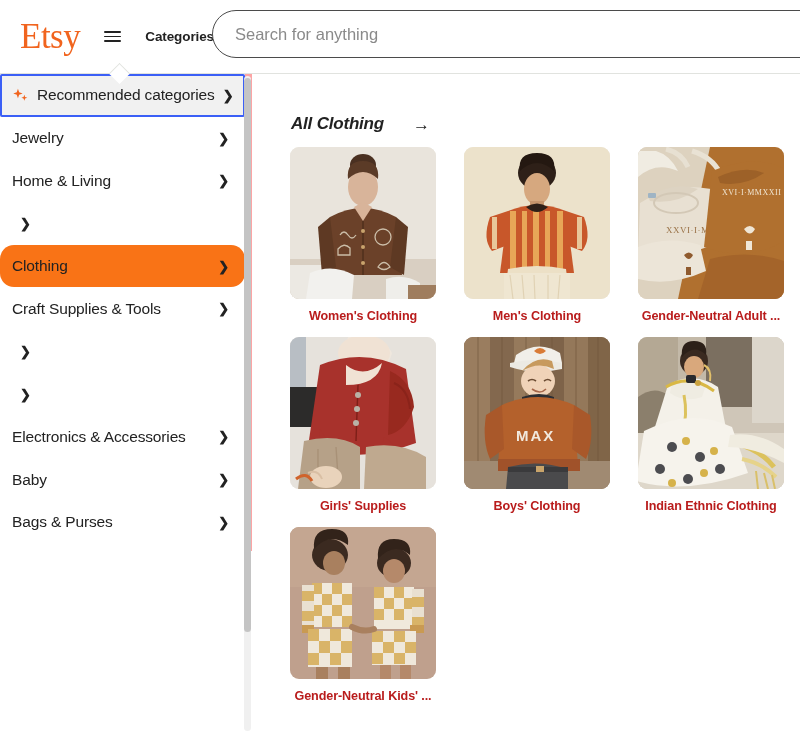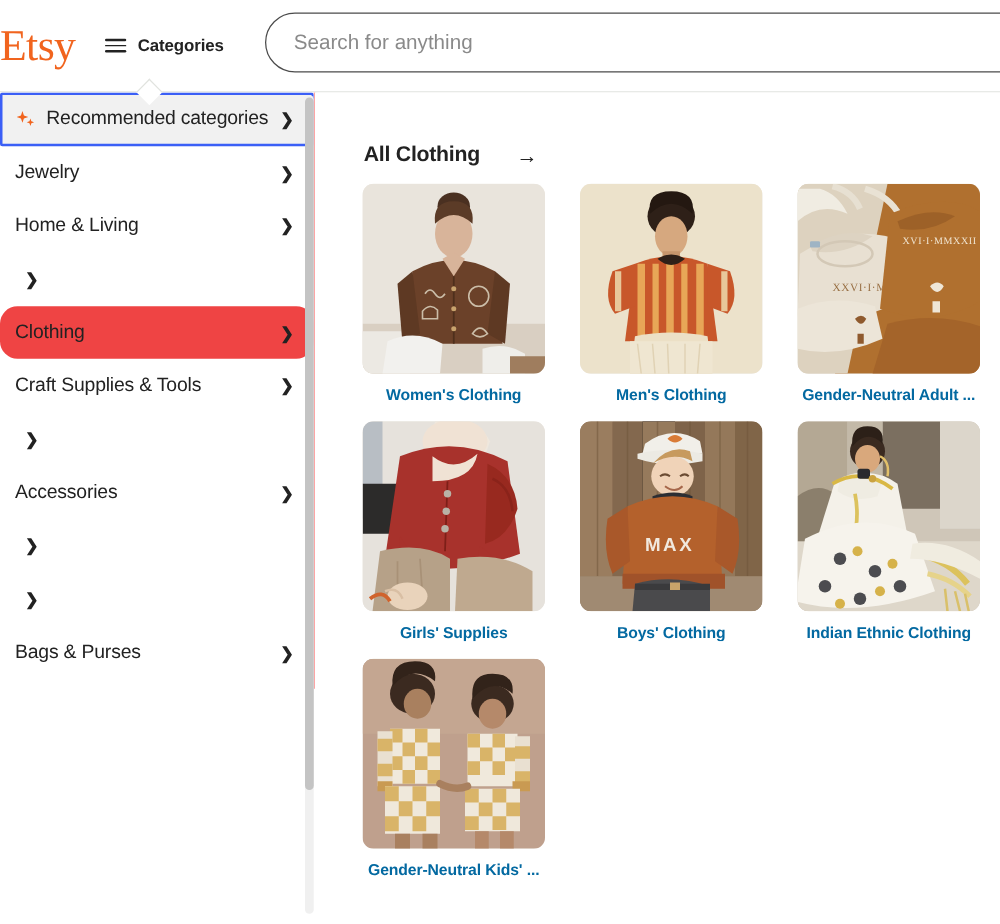"Etsy" .logo { margin-left: 0 -> 20px }
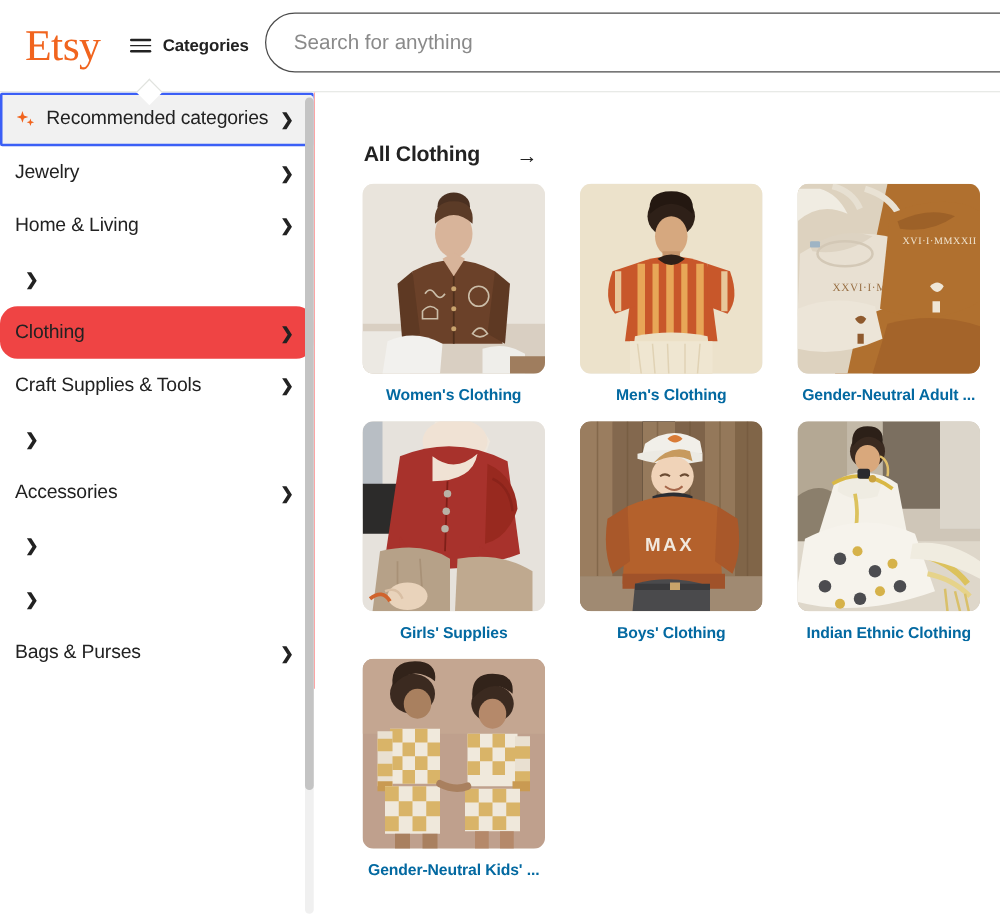"Categories" .categories-btn { gap: 9px -> 24px }
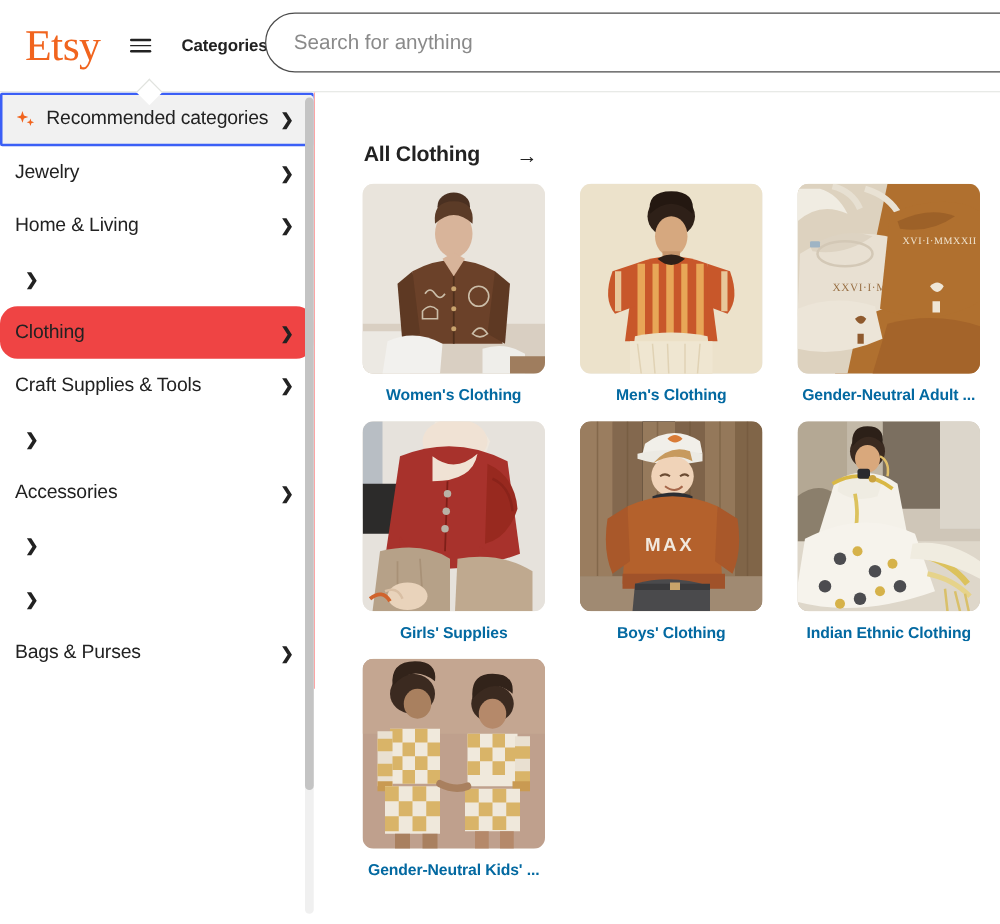"Recommended categories" .sidebar { border-right: 1px solid #fca5a5 -> 7px solid #fca5a5 }
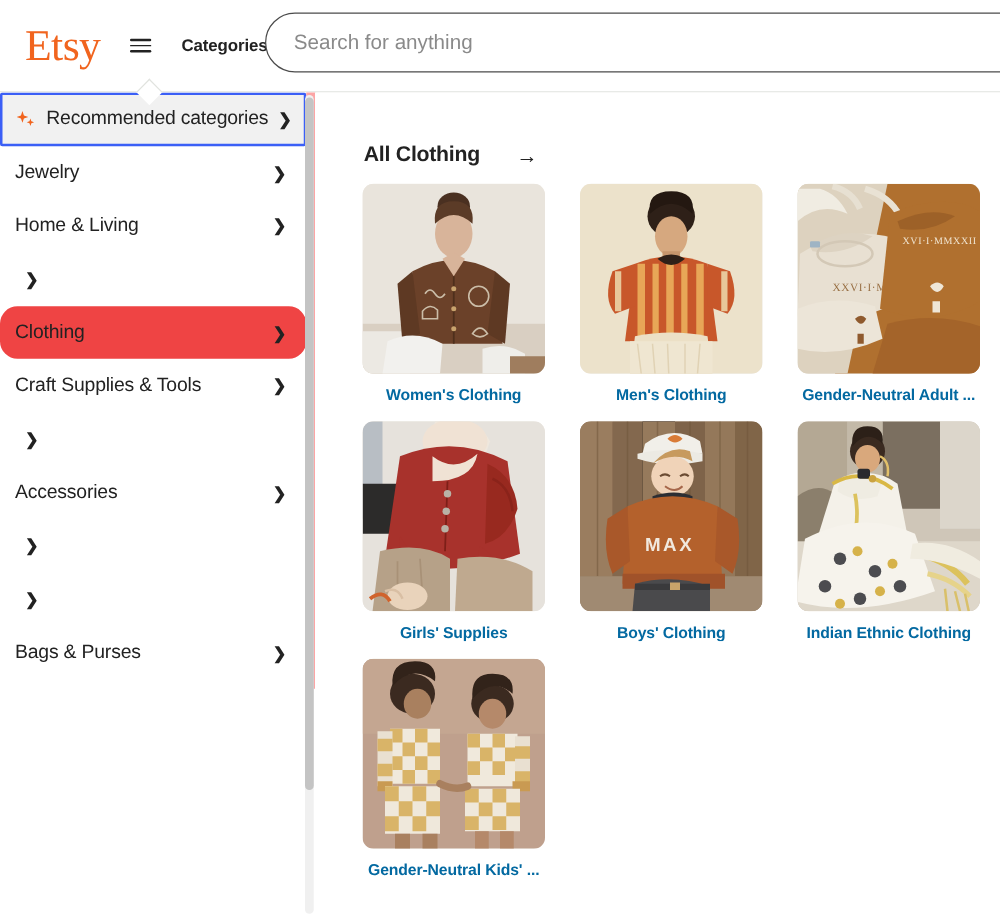"All Clothing" .section-title { font-style: none -> italic }
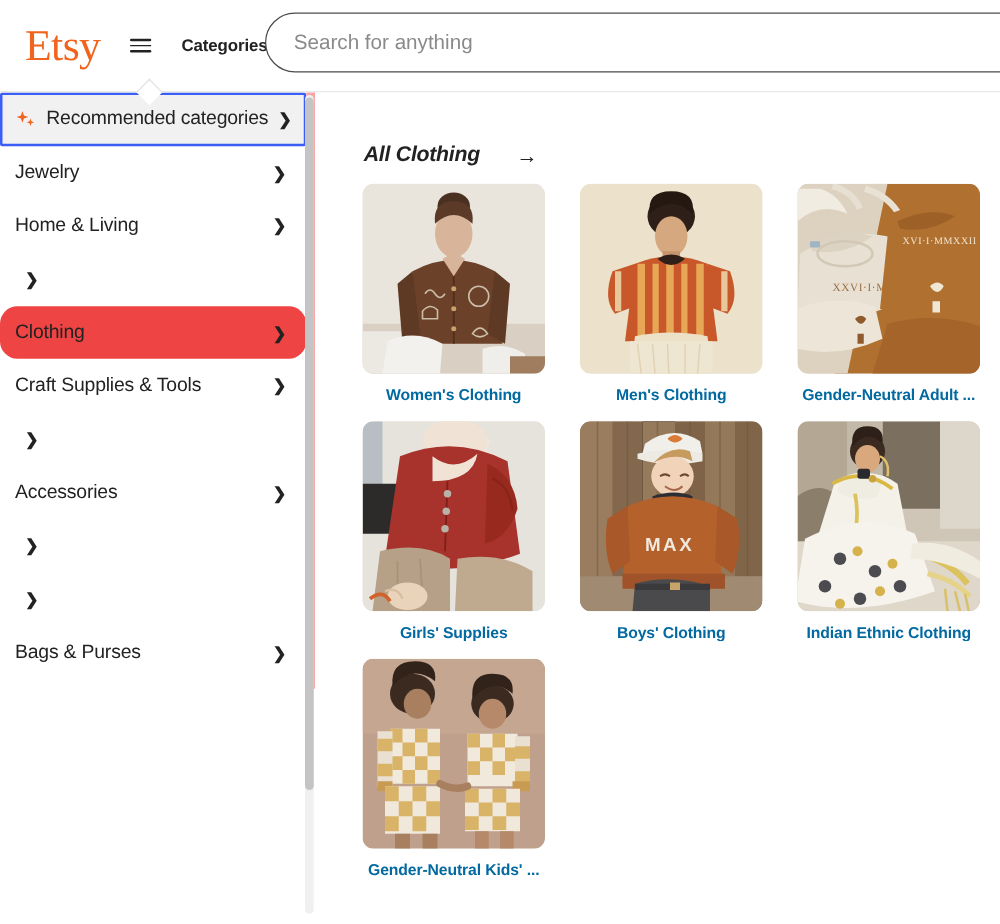"Clothing" .cat-item.selected { background: #ef4444 -> #f97316 }
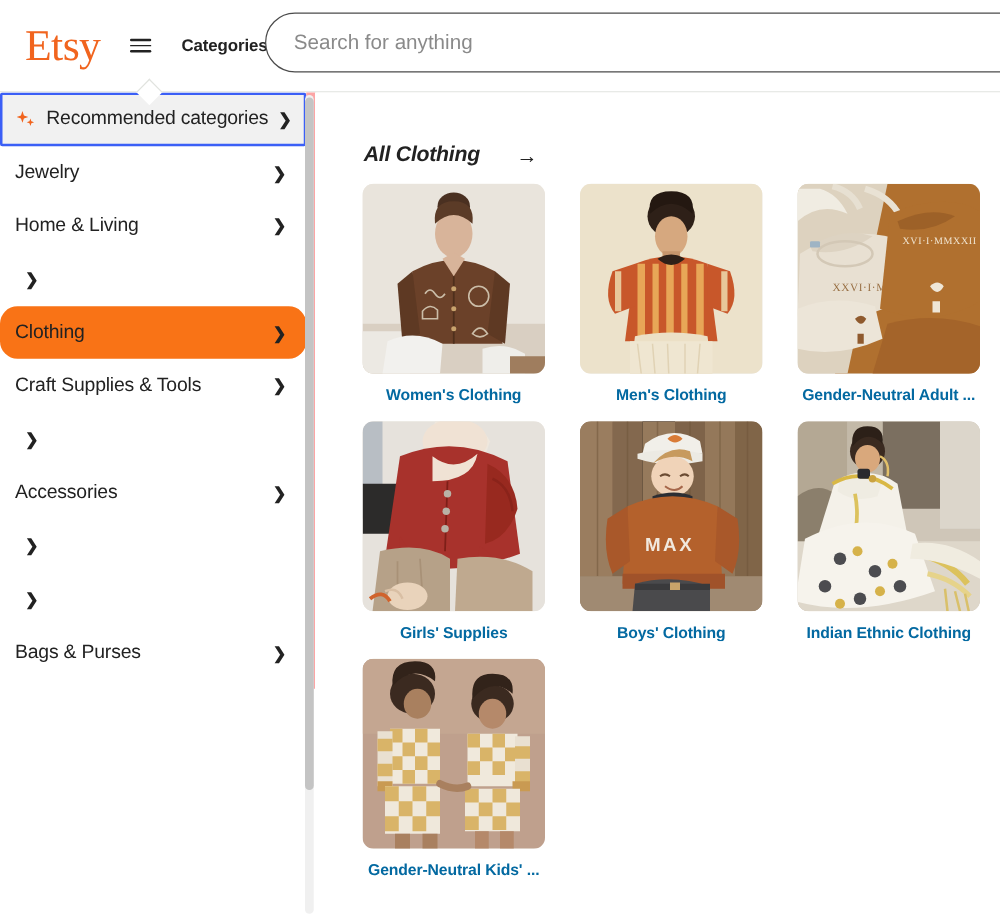"Women's Clothing" .card-label { color: #0369a1 -> #b91c1c }
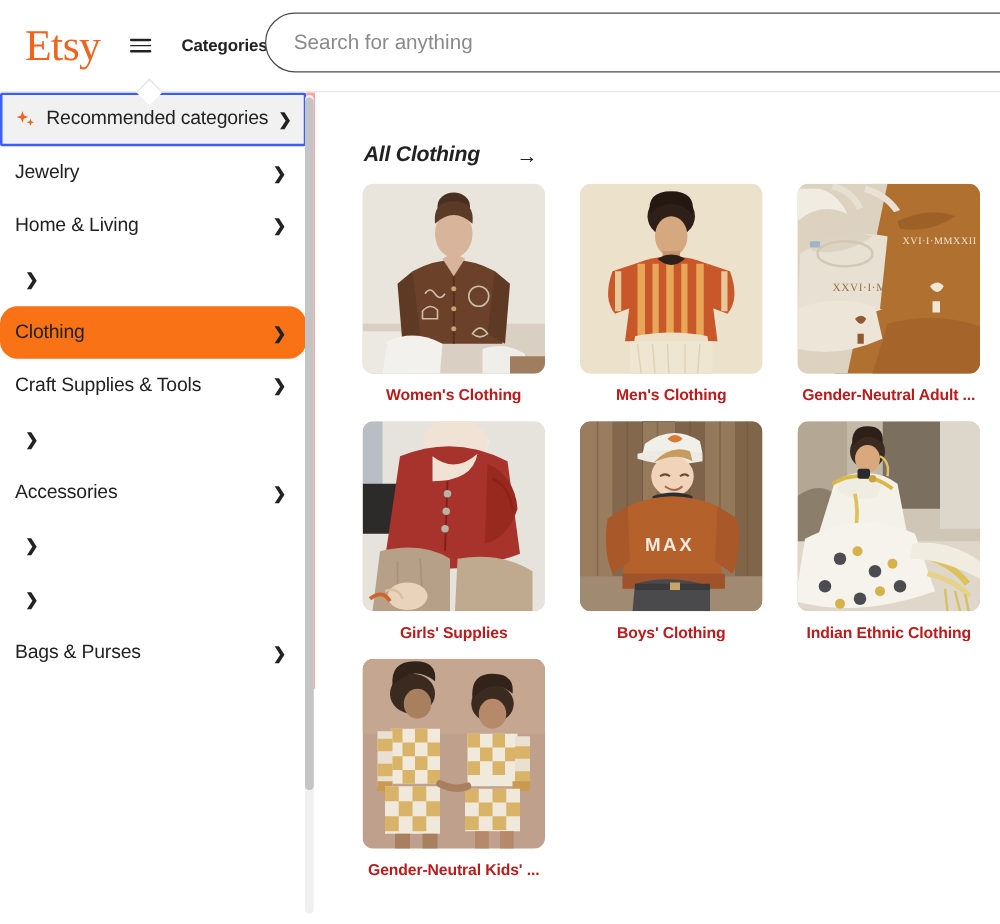"Accessories" span.label { html: <span>Accessories</span> -> none }
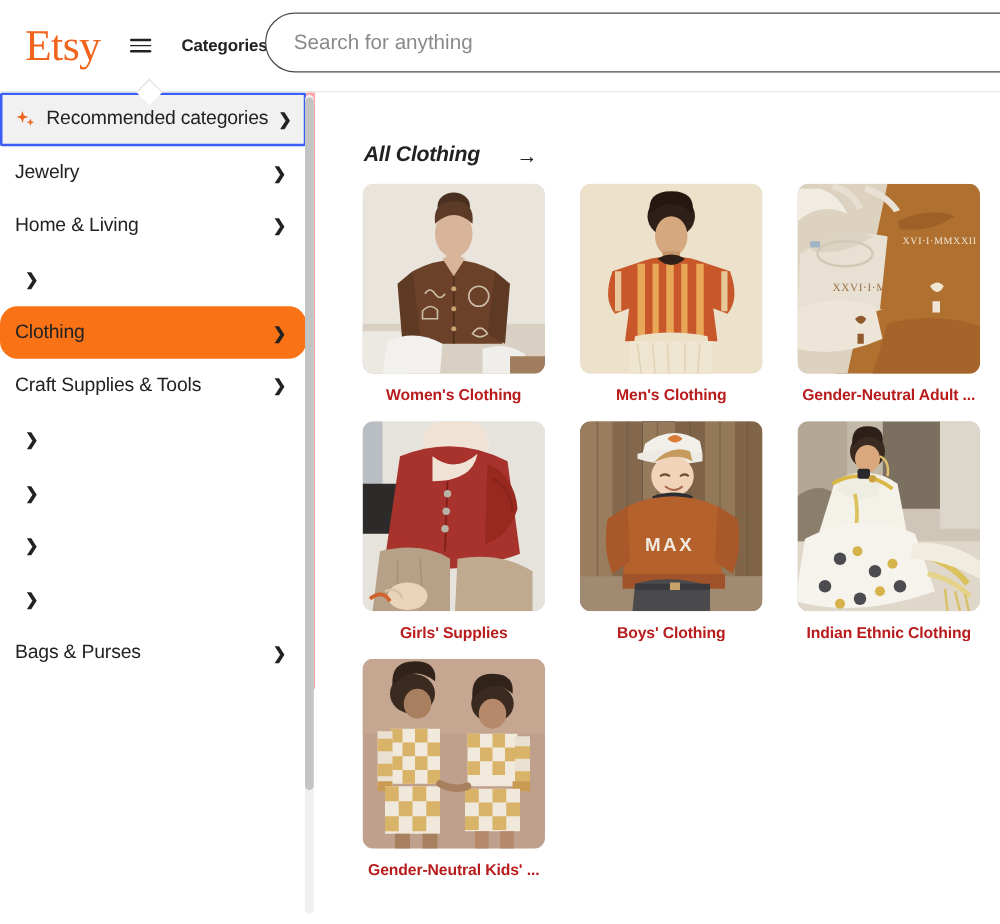"Electronics & Accessories" span.label { html: none -> <span>Electronics &amp; Accessories</span> }
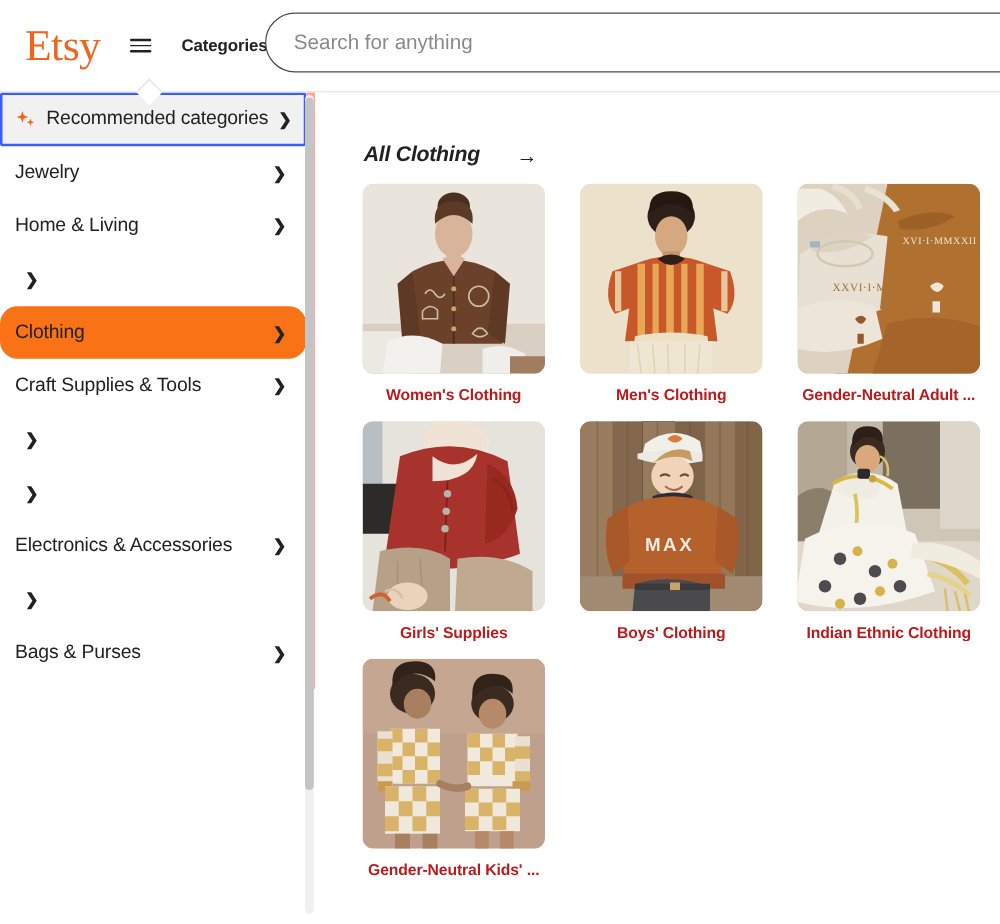"Baby" span.label { html: none -> <span>Baby</span> }
